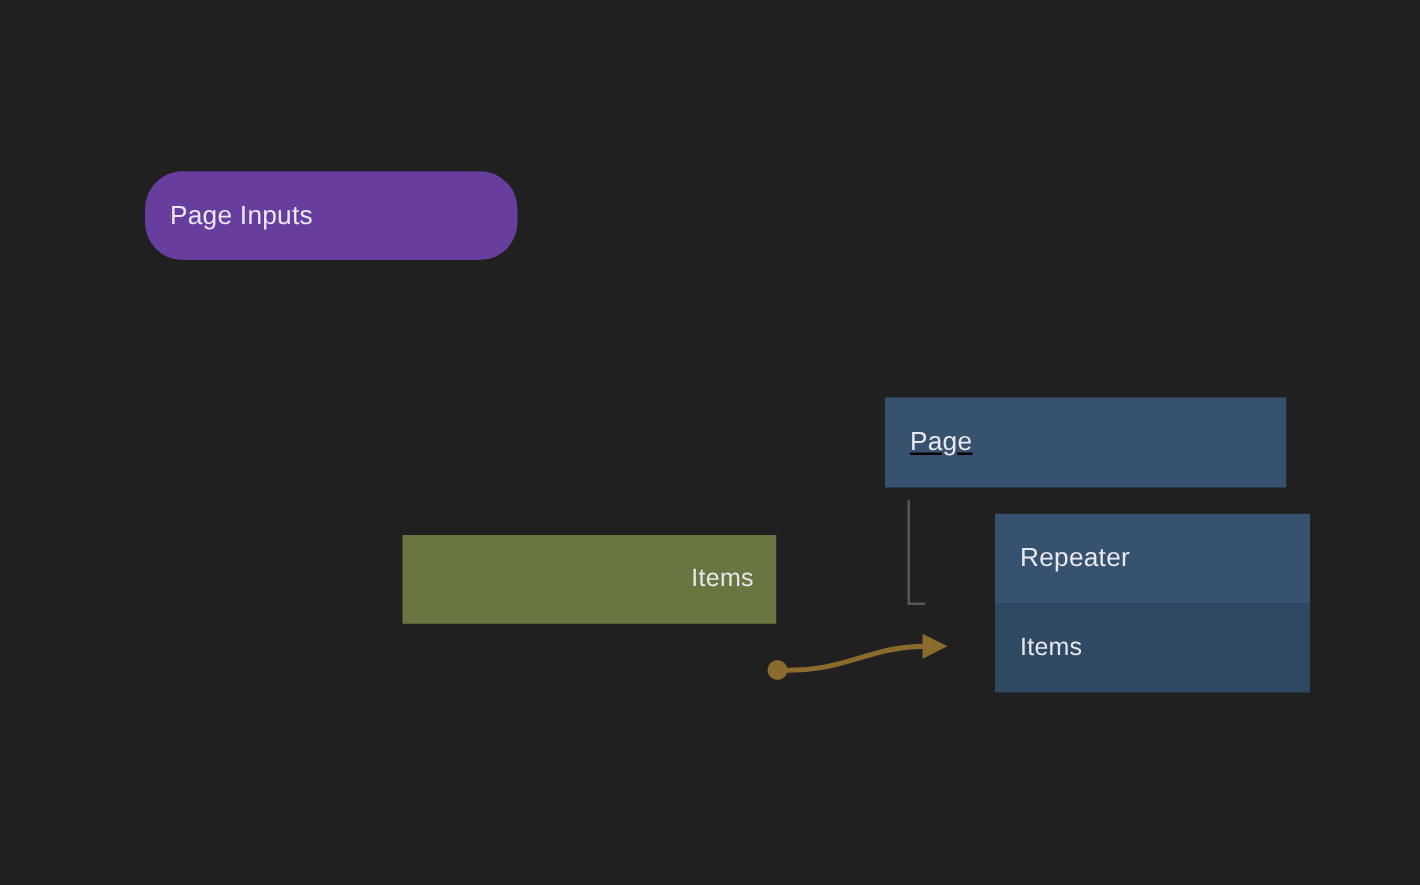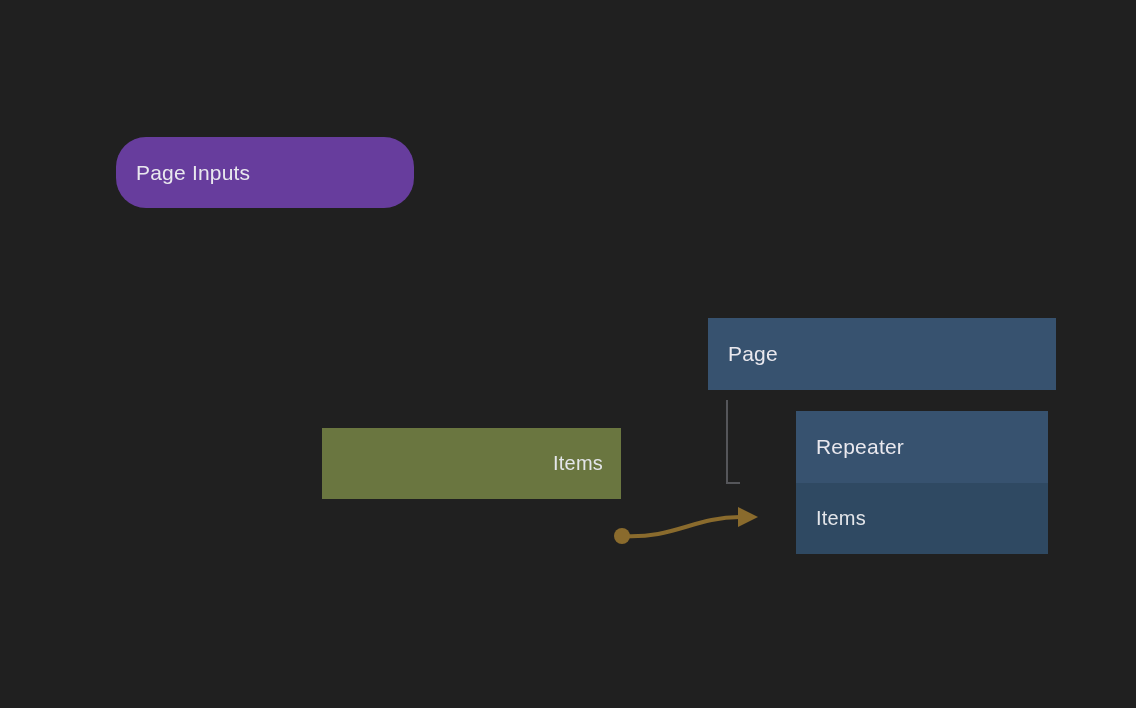"Page" .node-page { text-decoration: none -> underline; width: 348px -> 321px }
